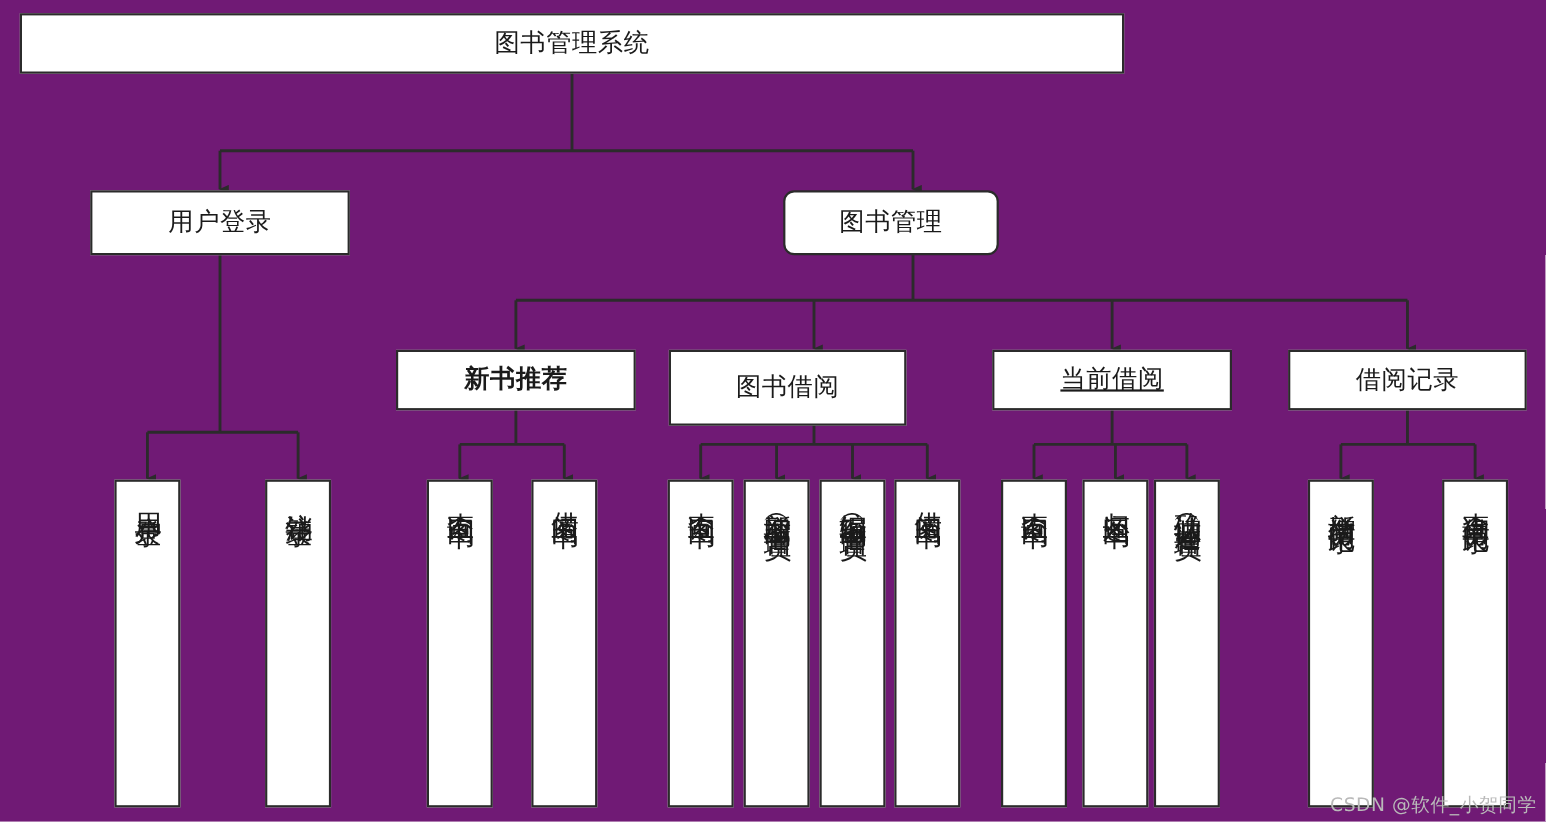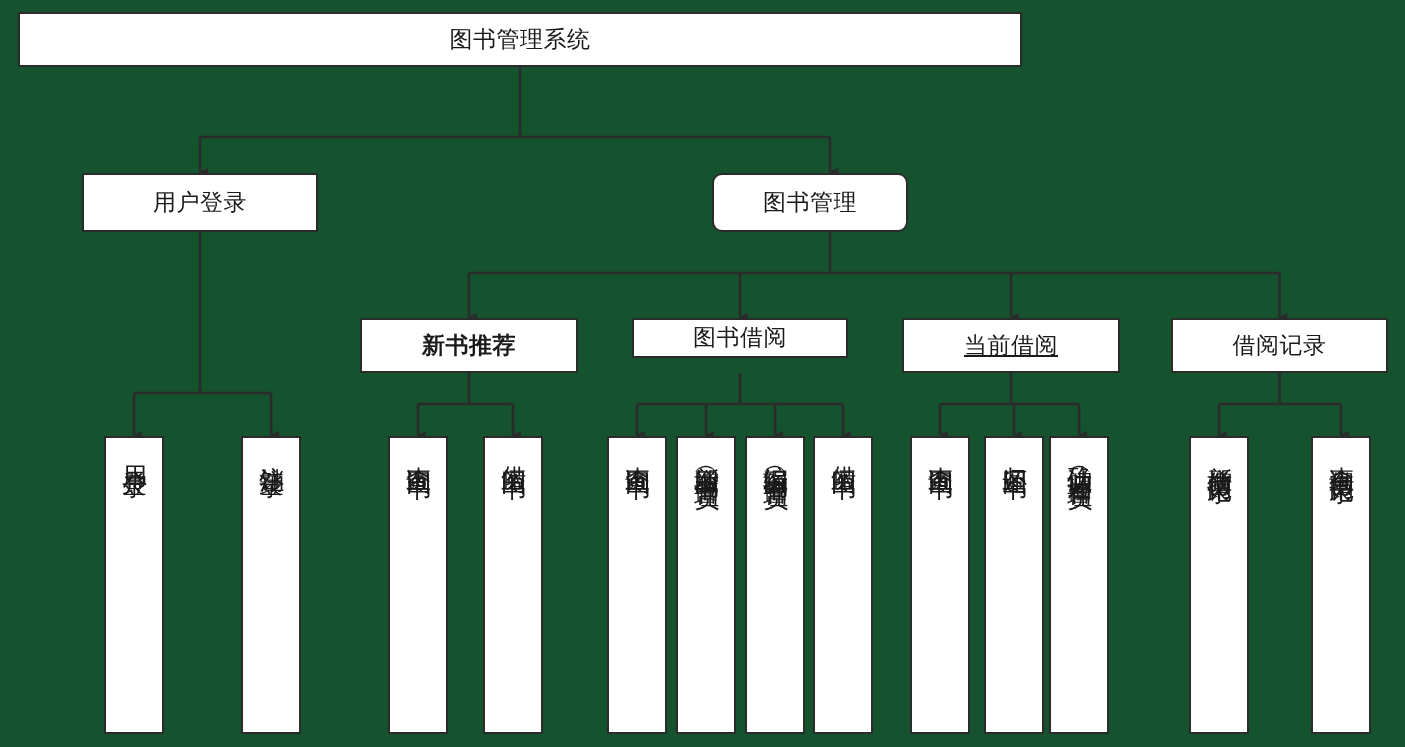"图书管理系统" #diagram-root { background: #14532d -> #701a75 }
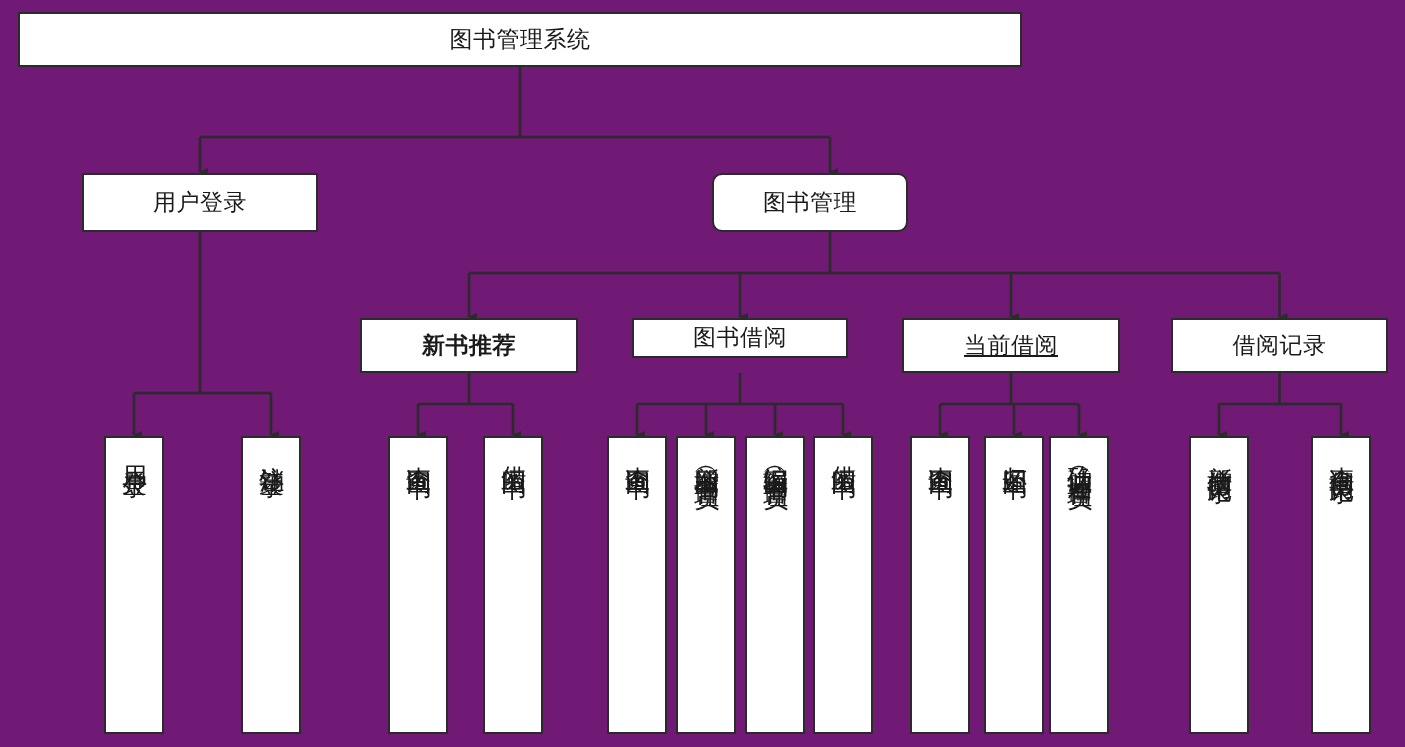"图书借阅" div.node { height: 40px -> 69px; left: 632px -> 608px }
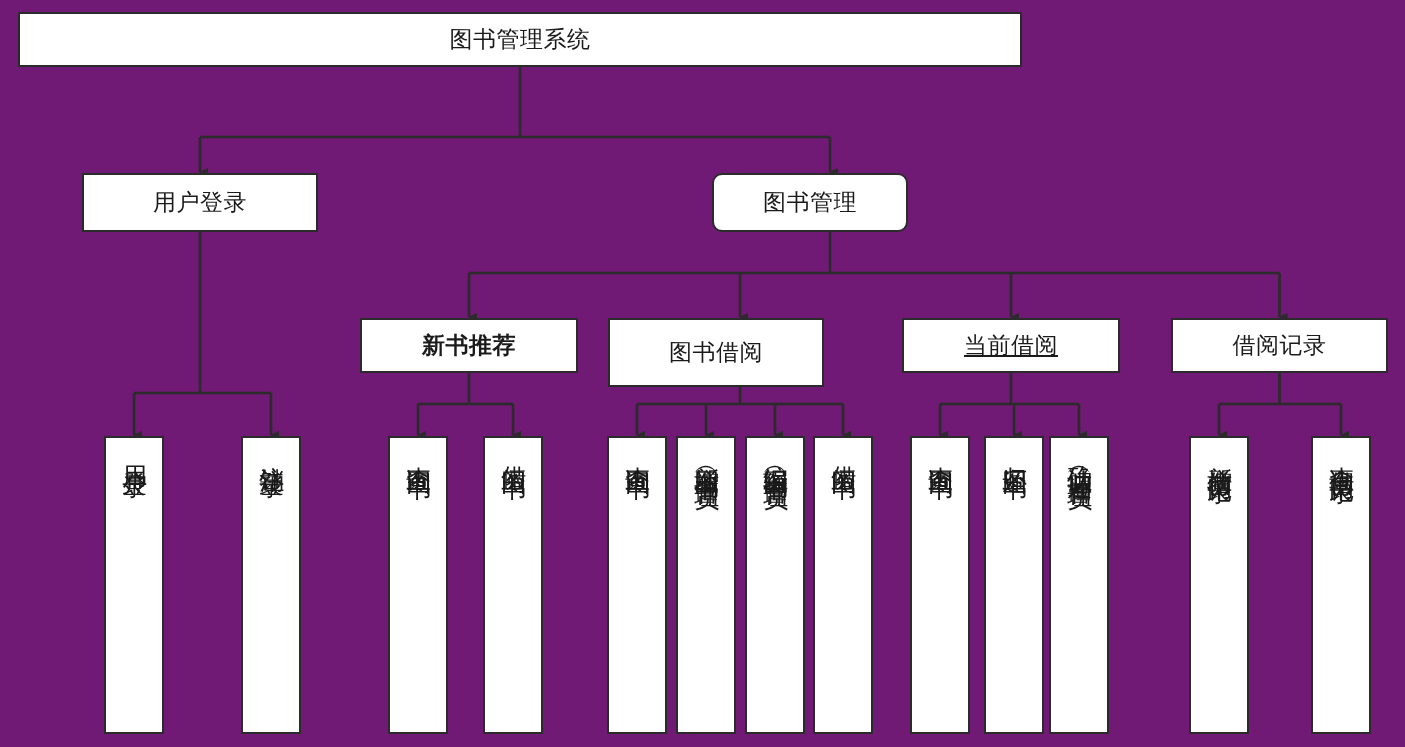"CSDN @软件_小贺同学" div { html: none -> <div>CSDN @软件_小贺同学</div> }
